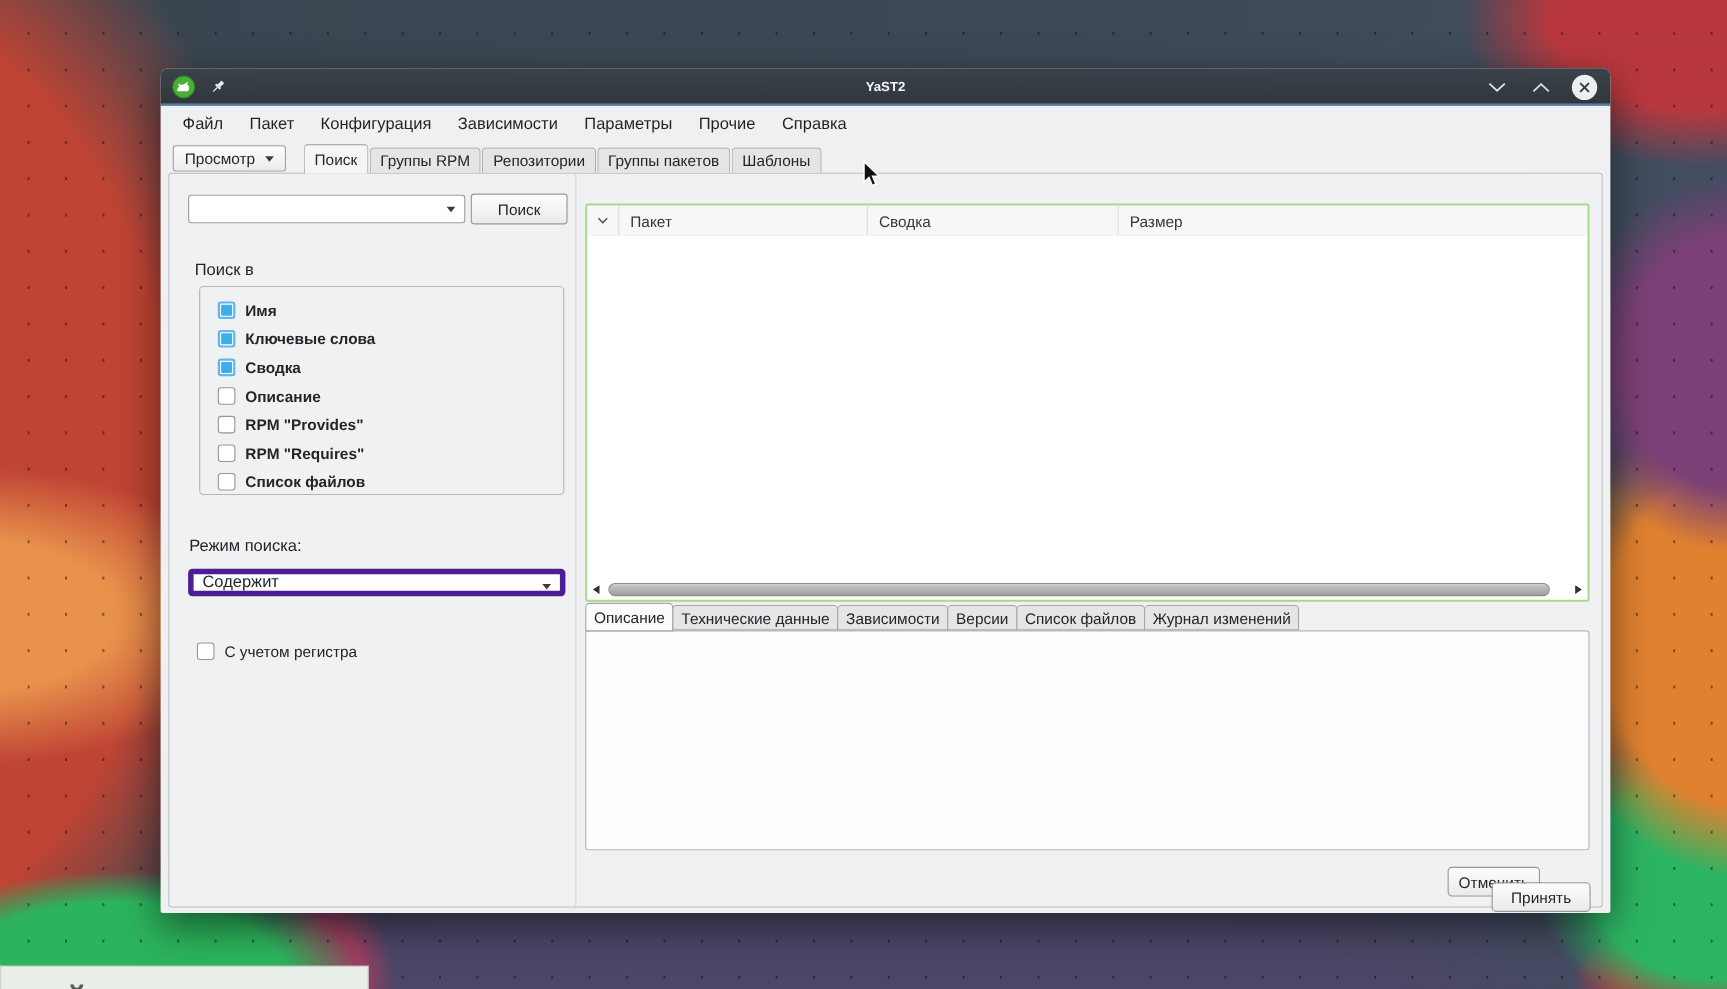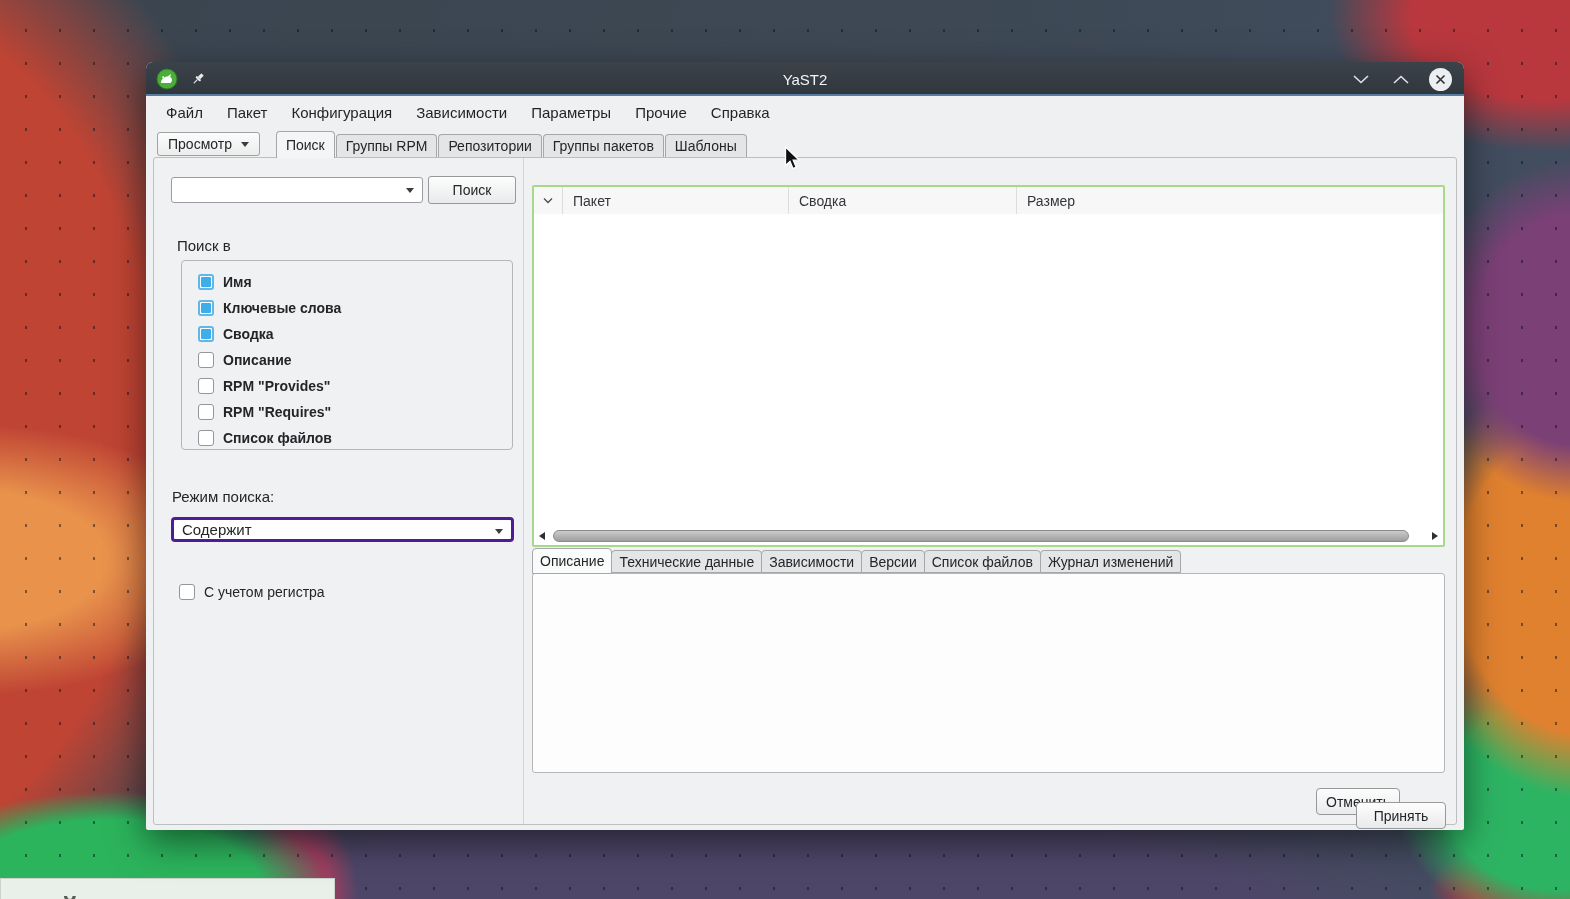"YaST2" .titlebar .title { font-size: 15px -> 12px; font-weight: none -> bold }
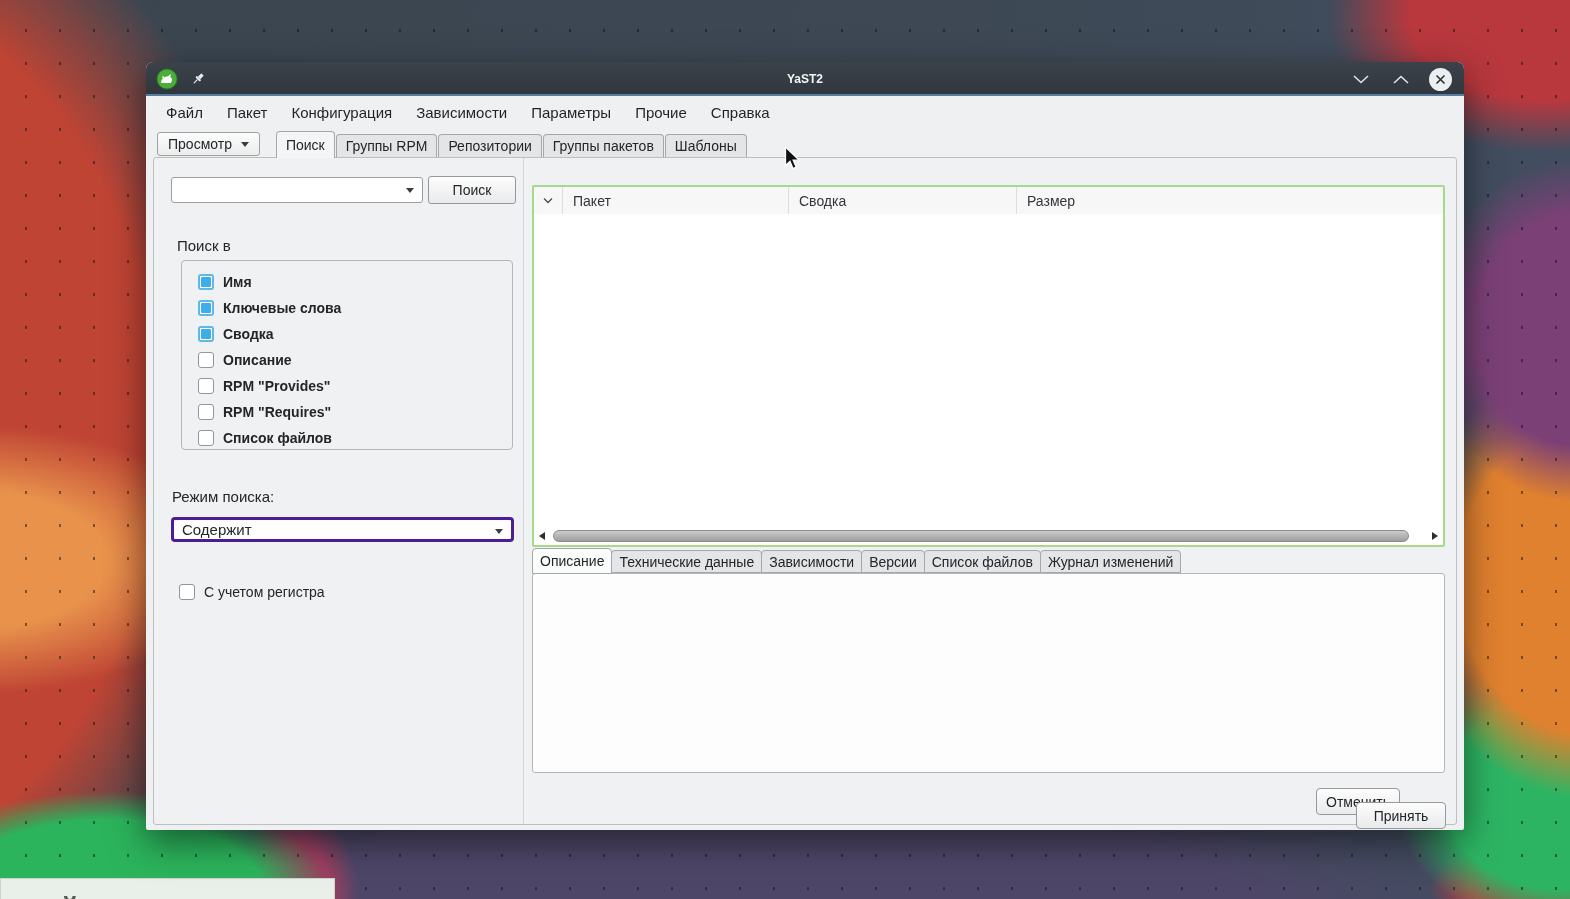"Содержит" .mode-combo { border: 3px solid #4c1d95 -> 5px solid #4c1d95 }
